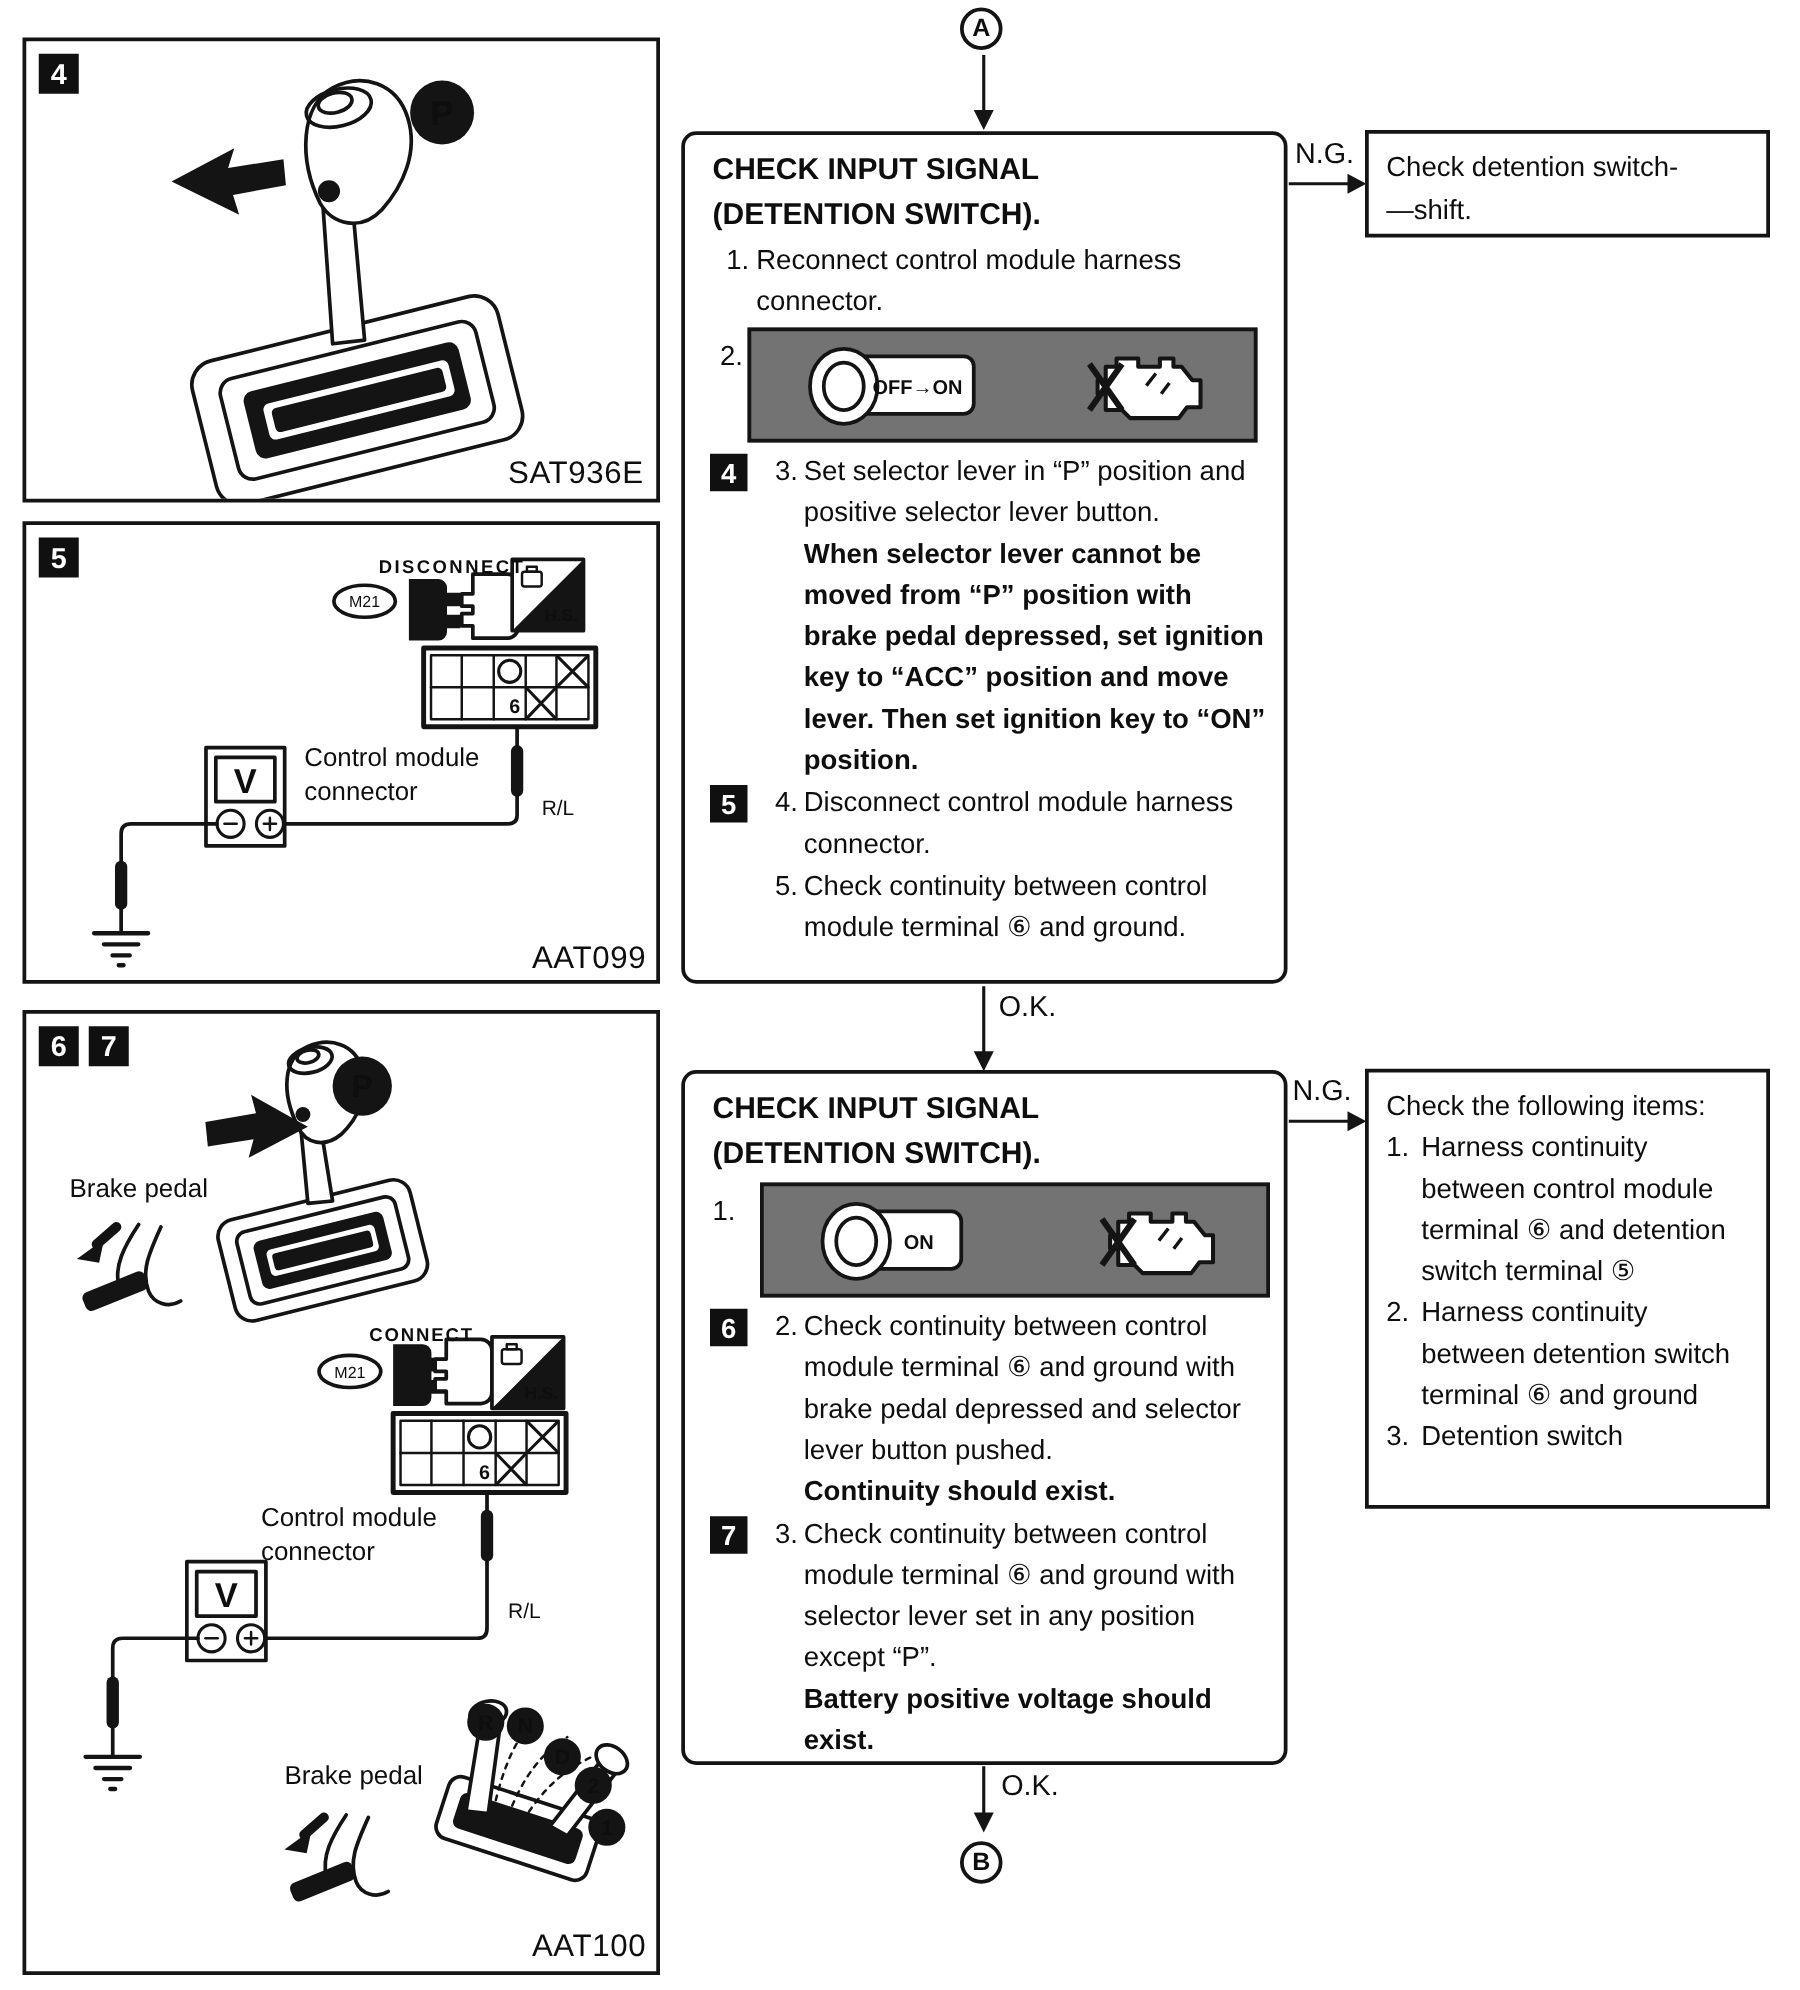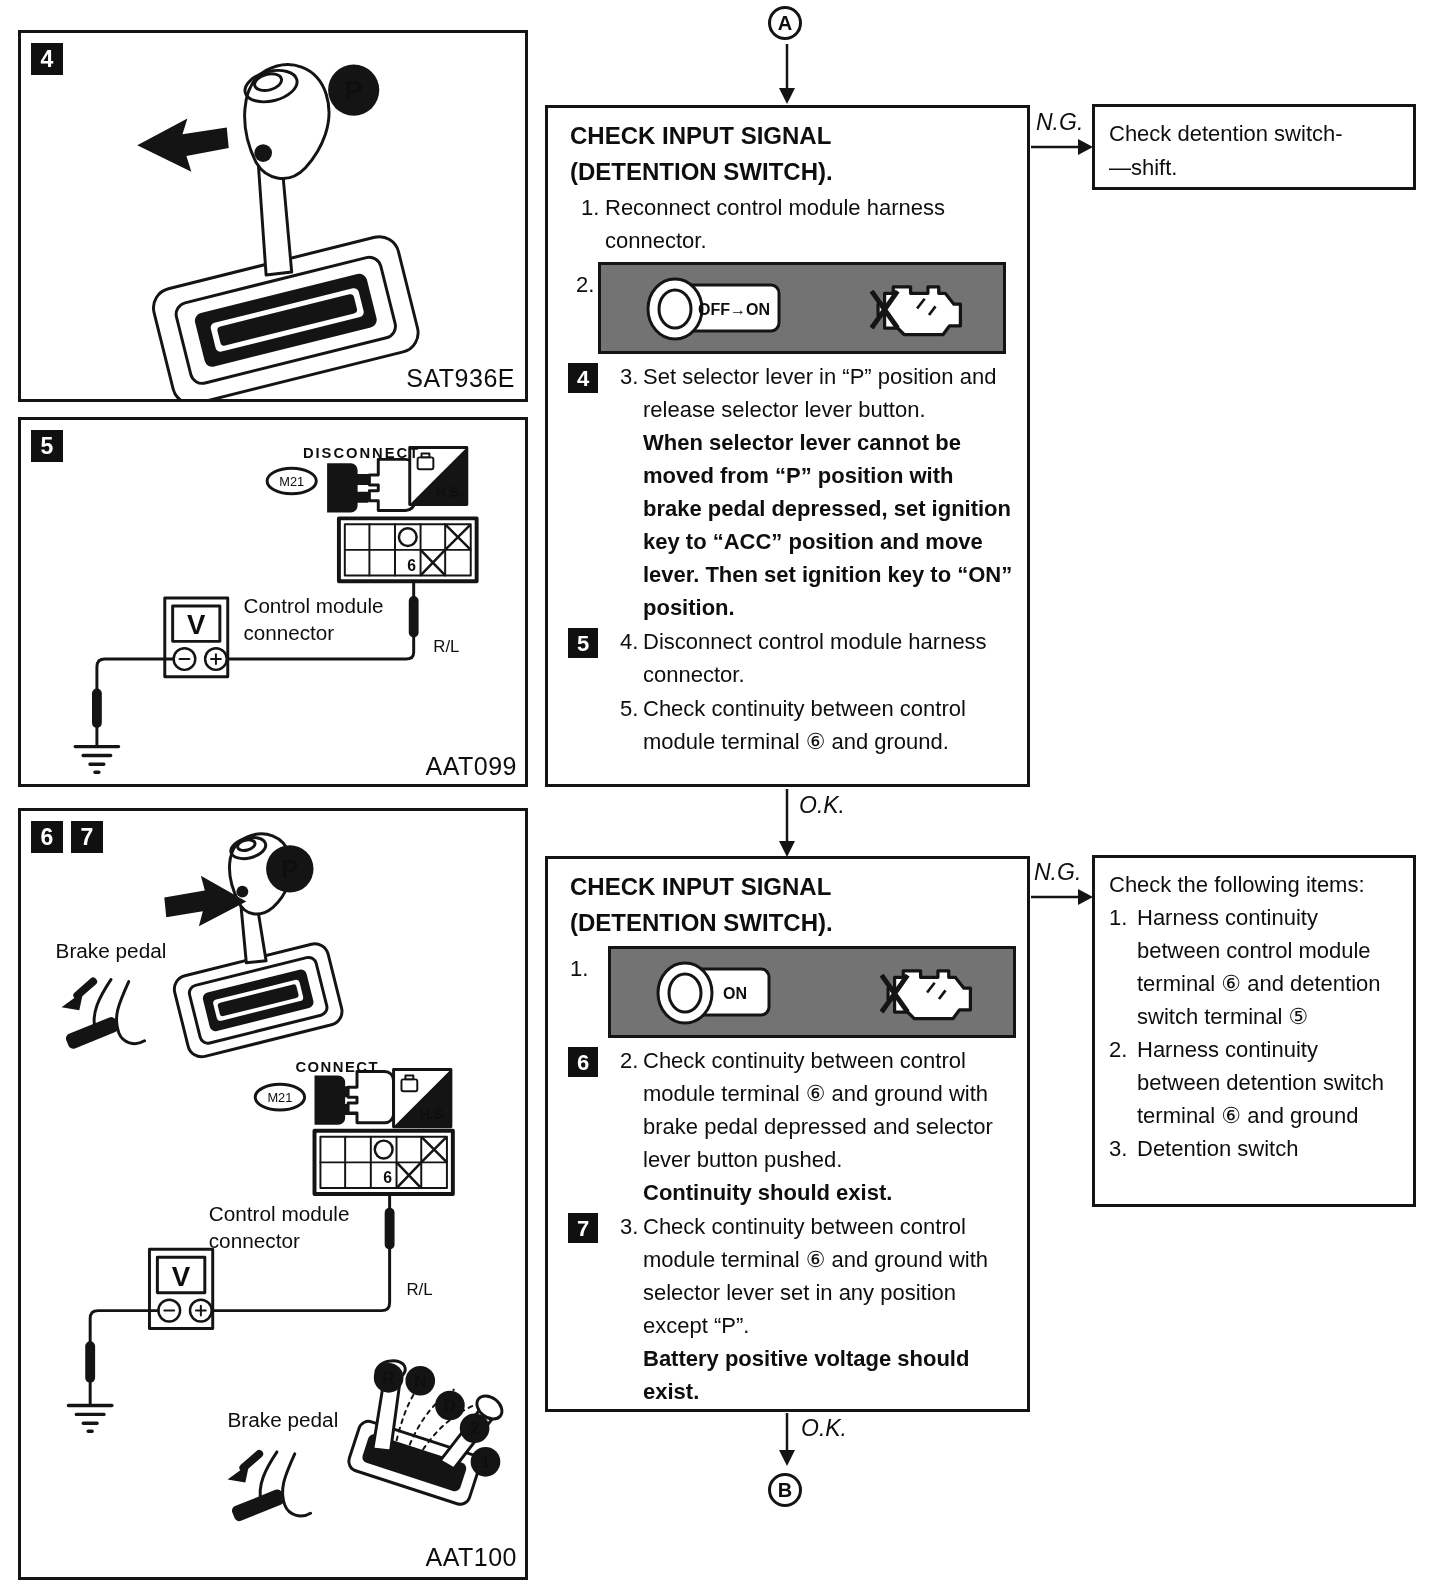"CHECK INPUT SIGNAL" .flowbox { border-radius: none -> 12px }
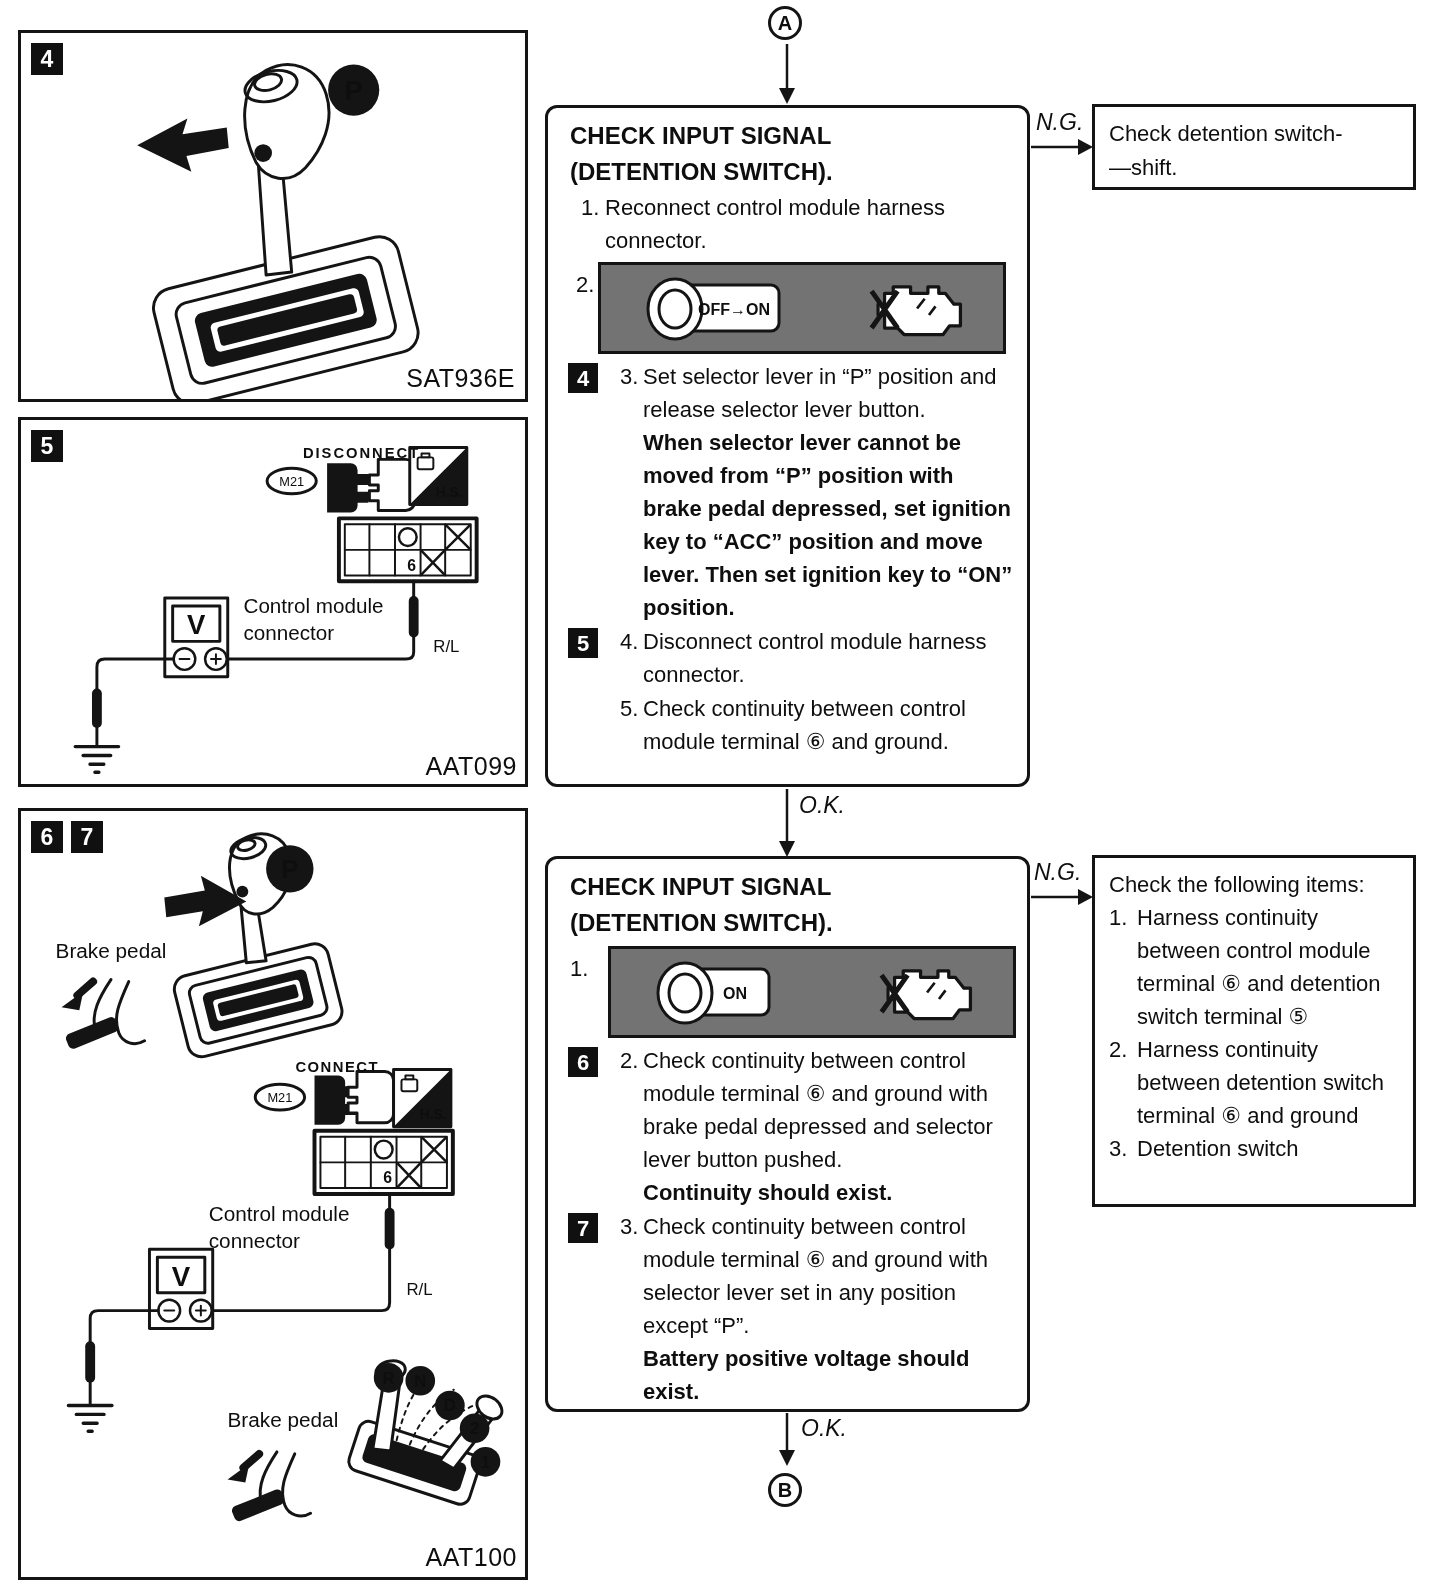"N.G." .edgelabel { font-style: italic -> none }
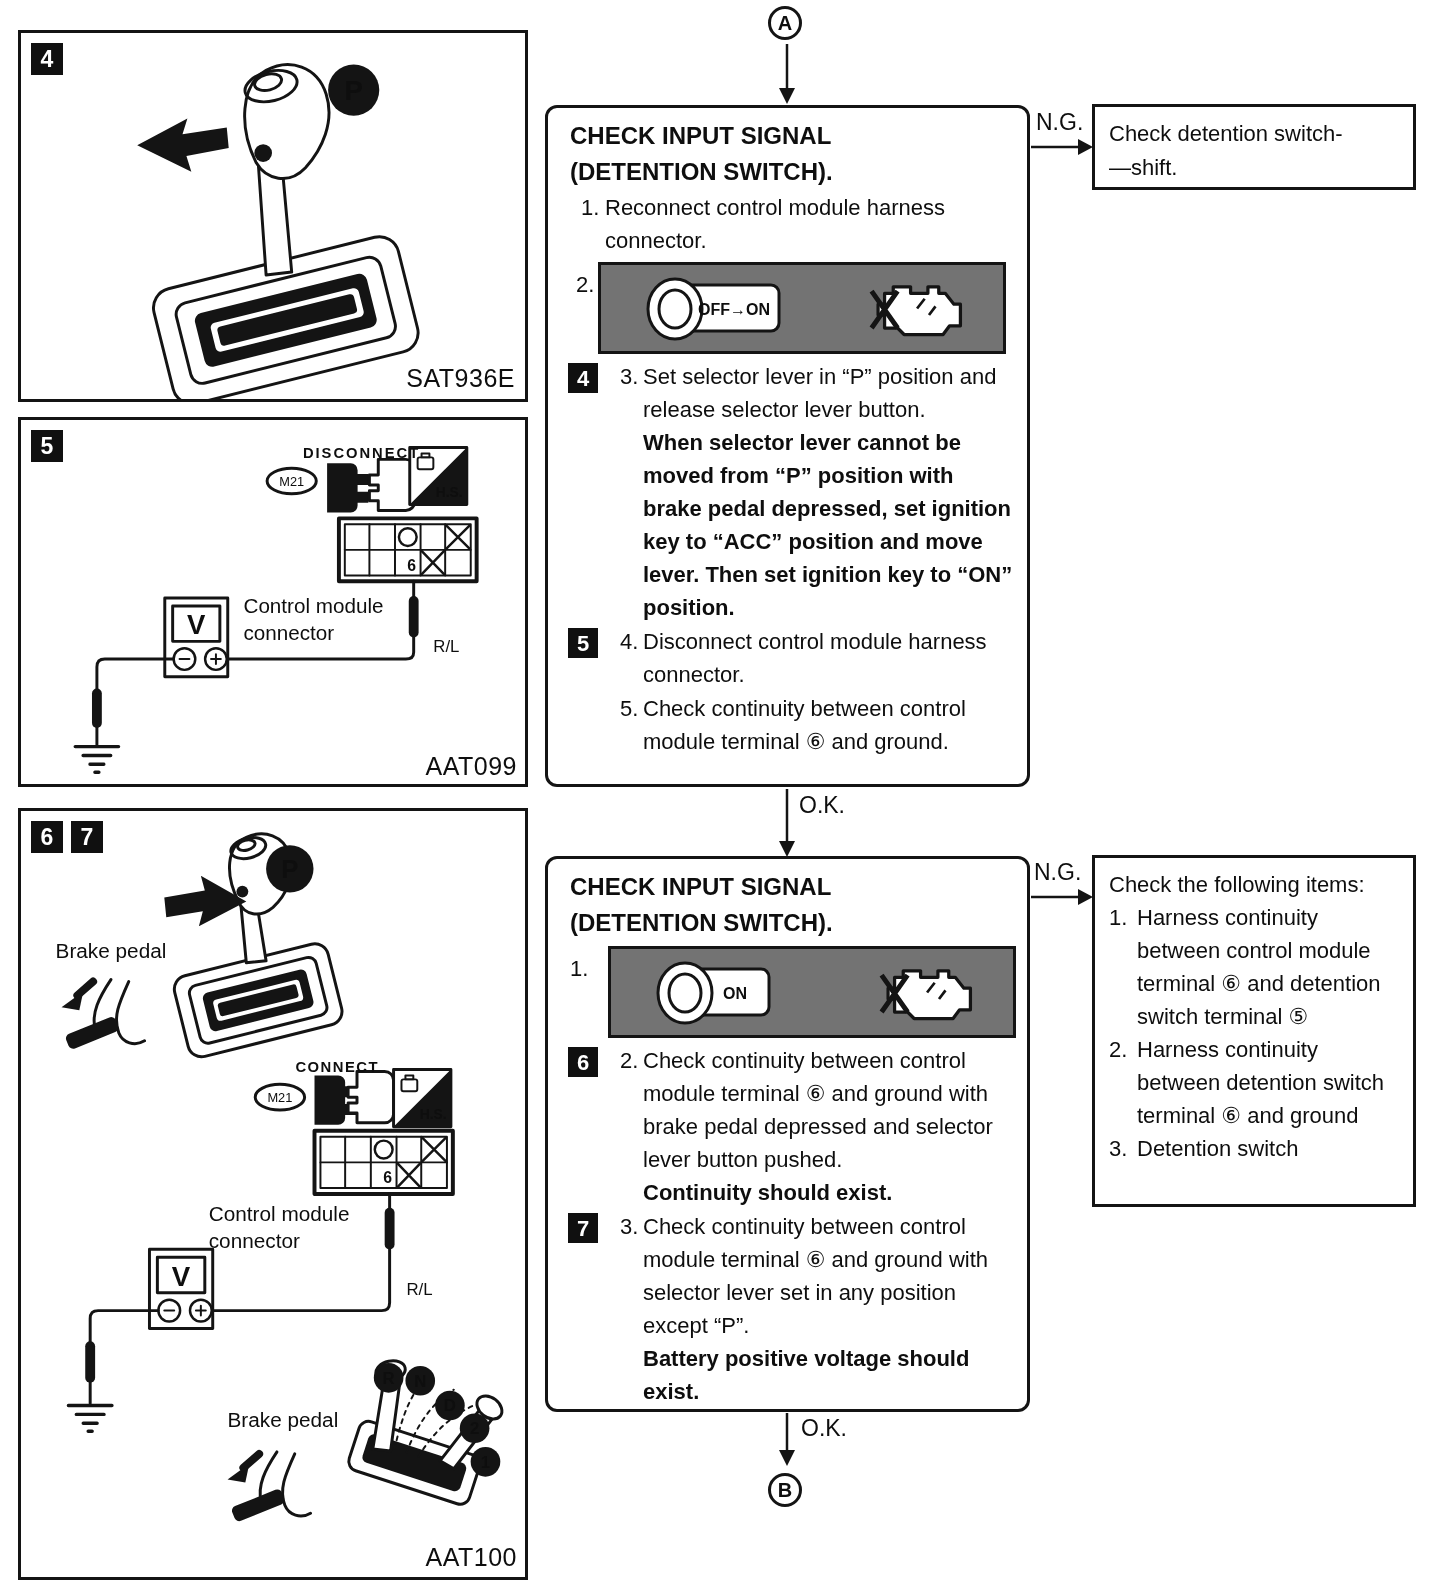"Set selector lever in “P”" span { text: release -> positive }
